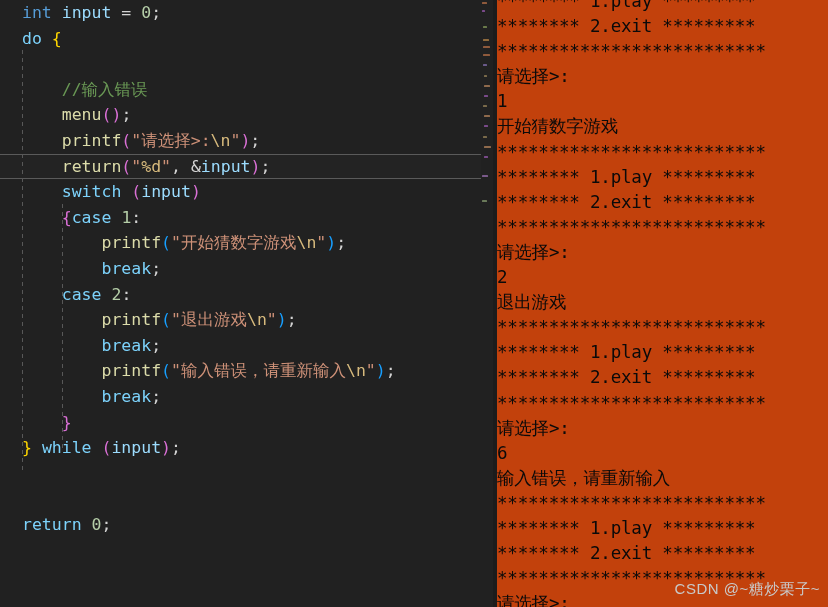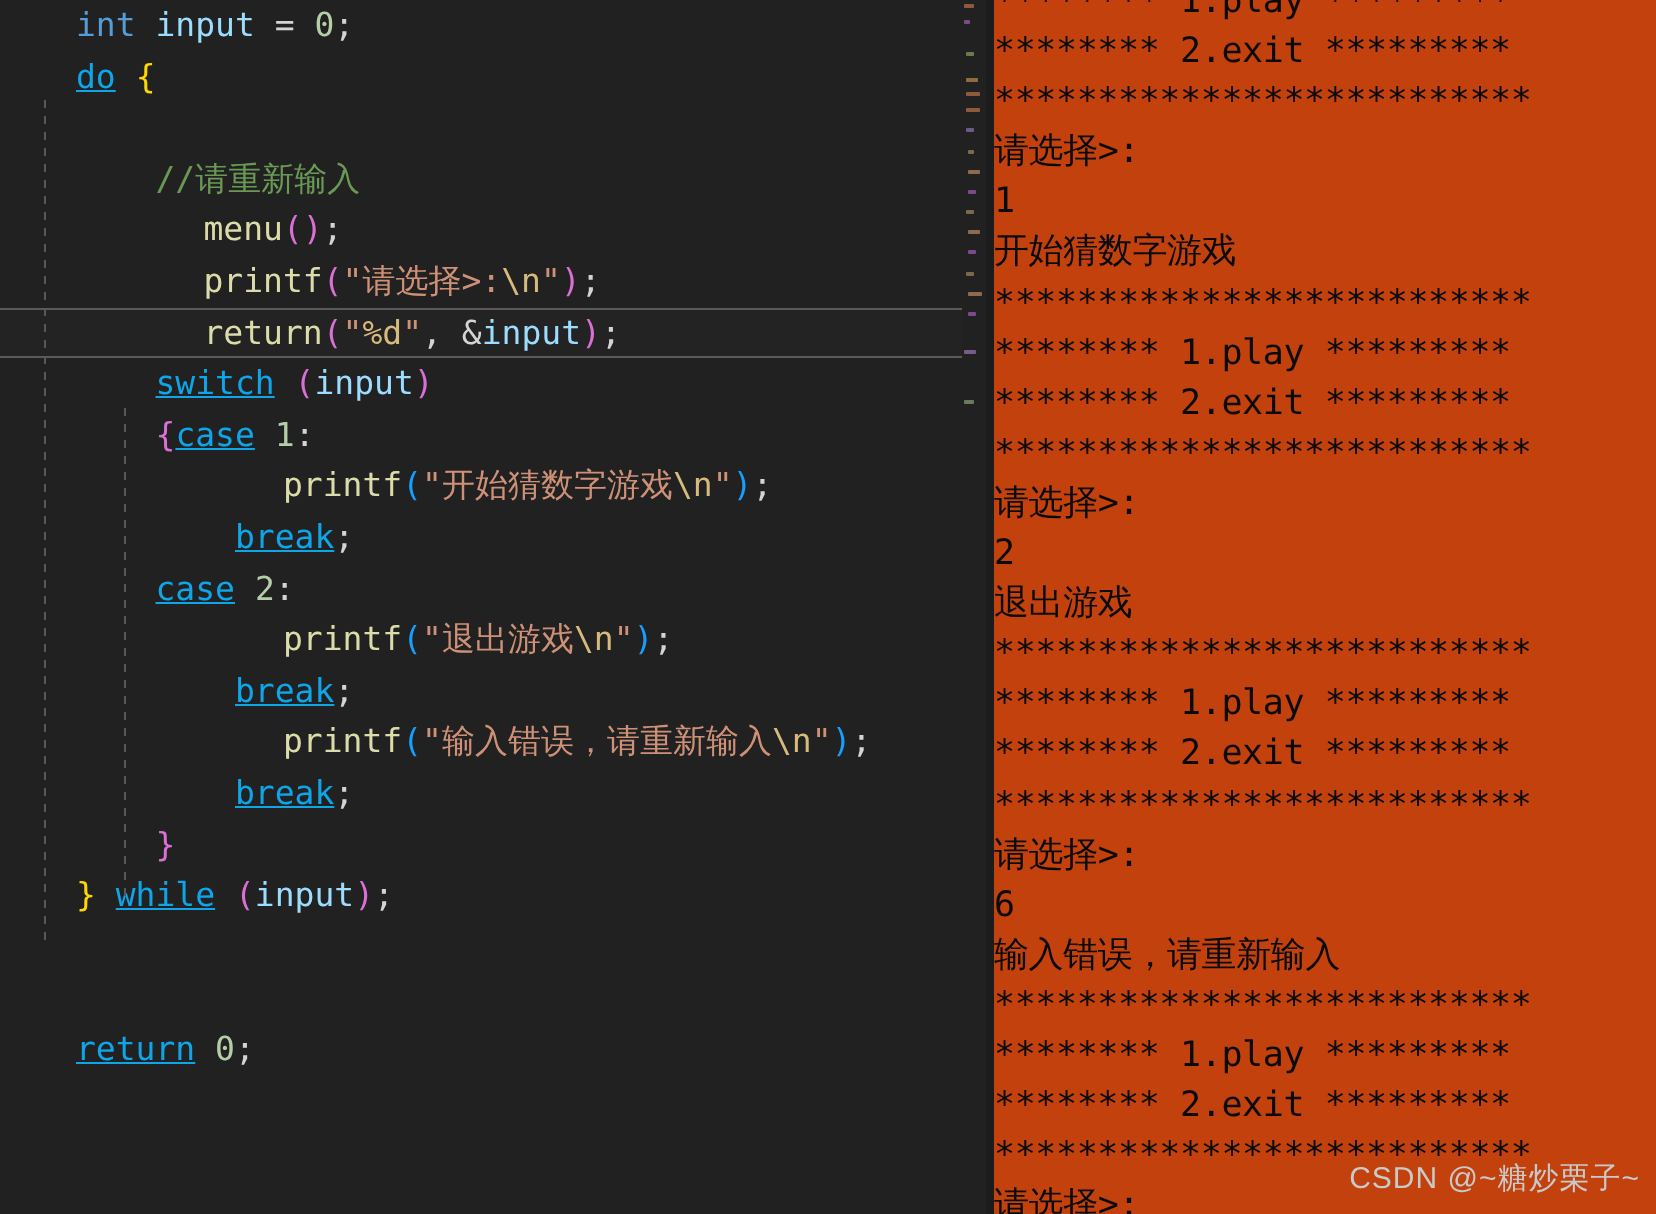"int input = 0;" .code-line { padding-left: 38px -> 22px }
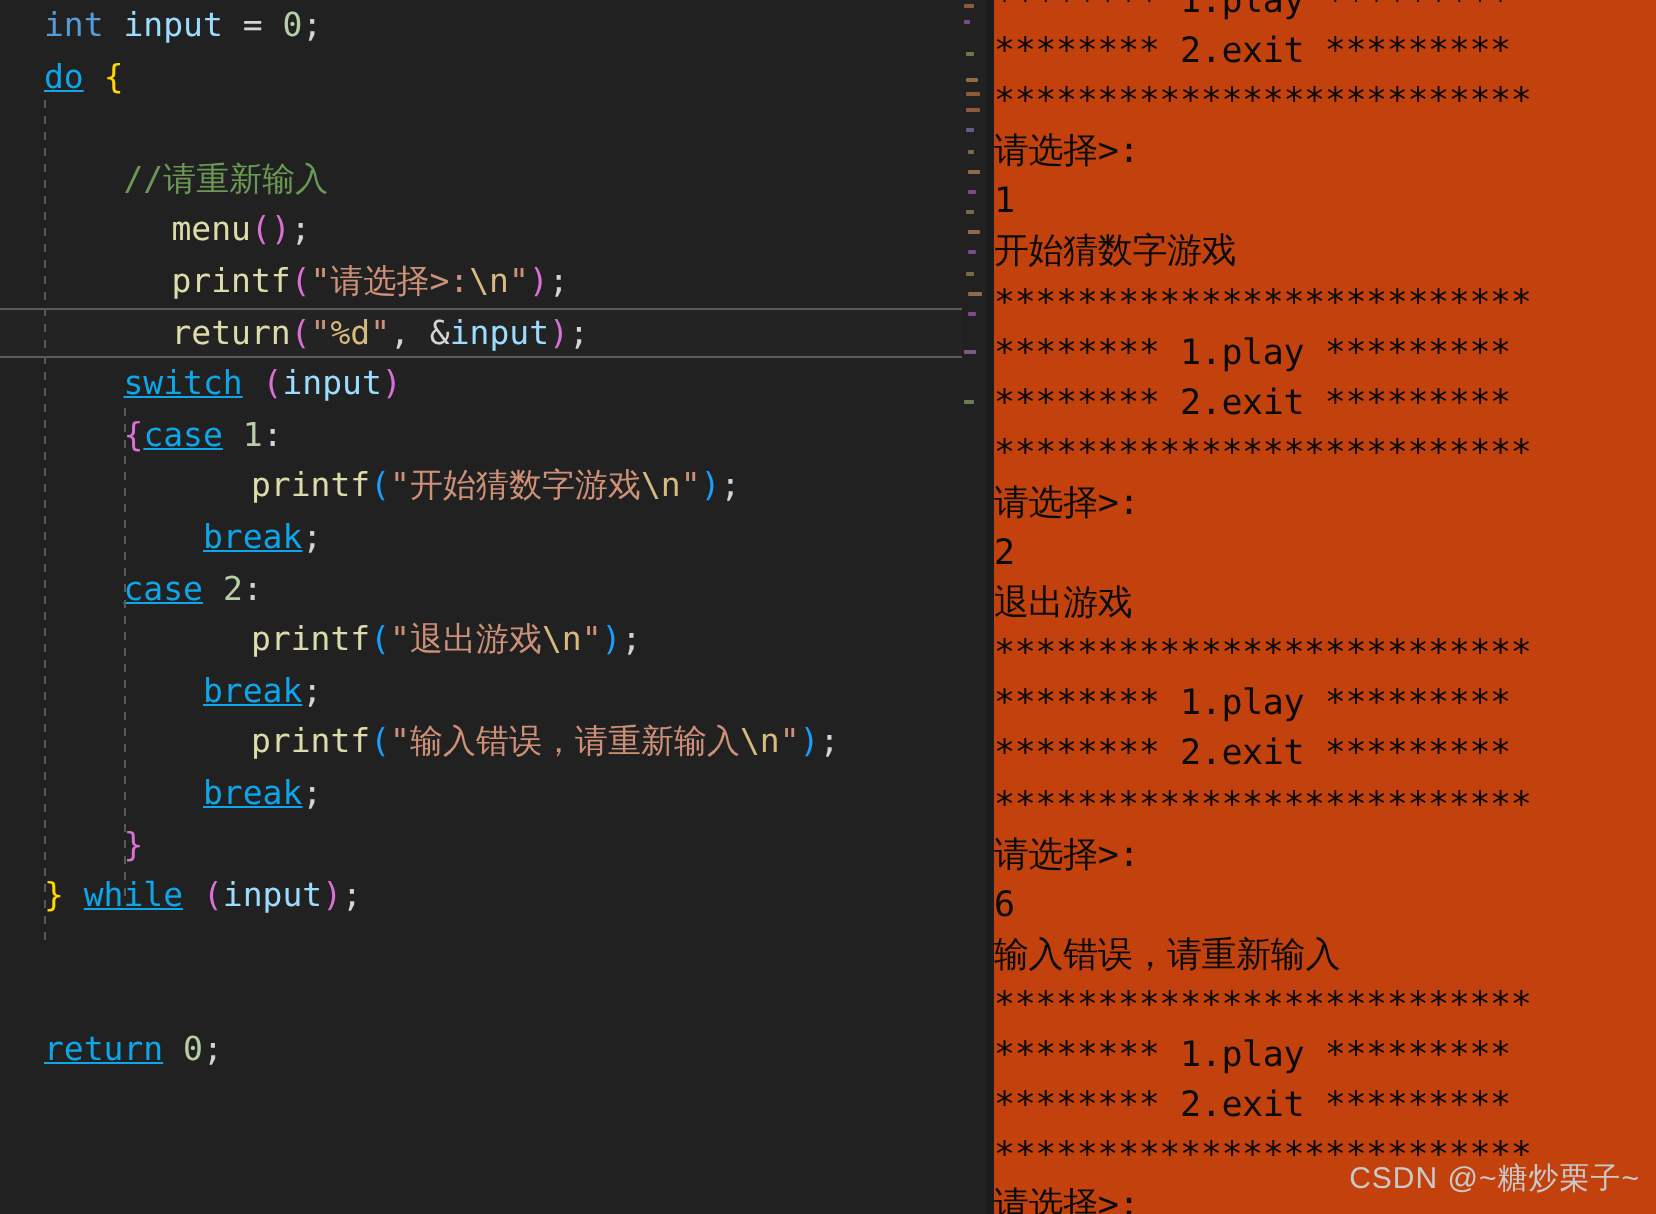"do" .t-ctrl { color: #0ea5e9 -> #7dd3fc; text-decoration: underline -> none }
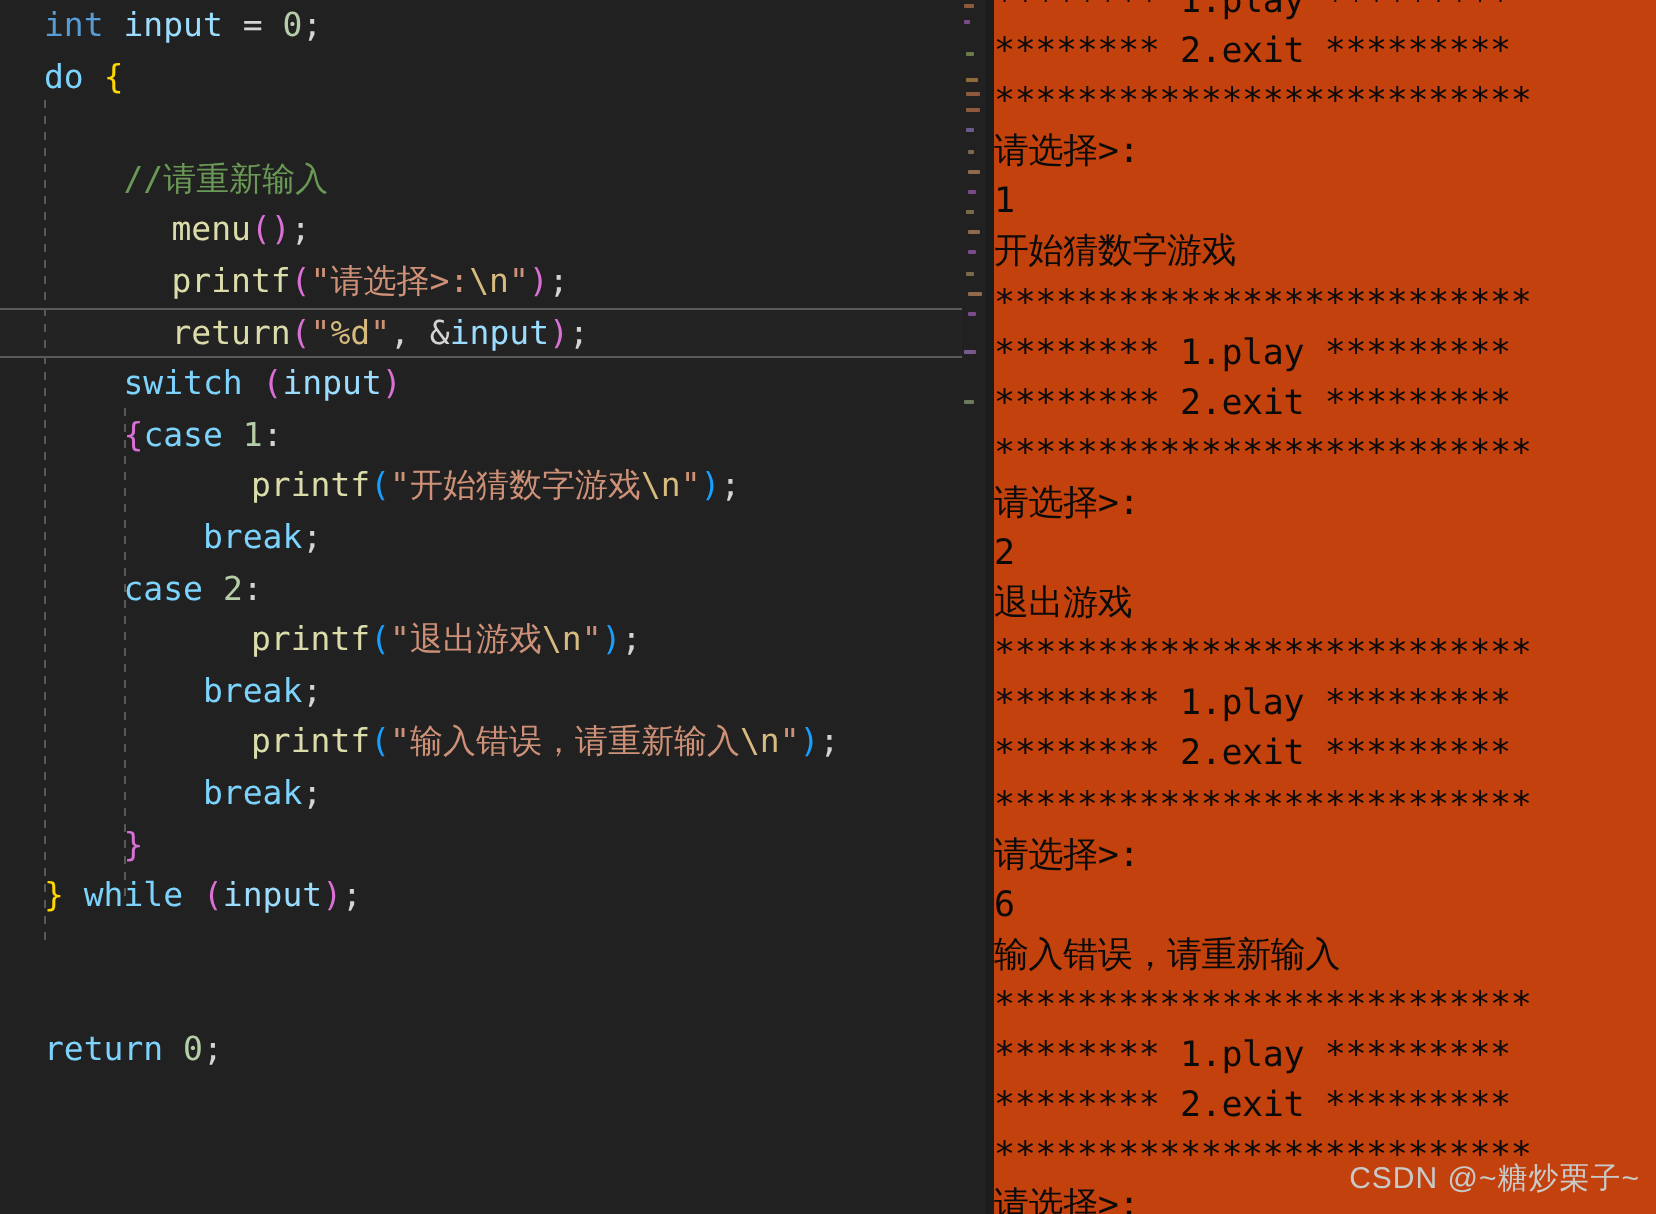"//请重新输入" span.t-com { text: //请重新输入 -> //输入错误 }
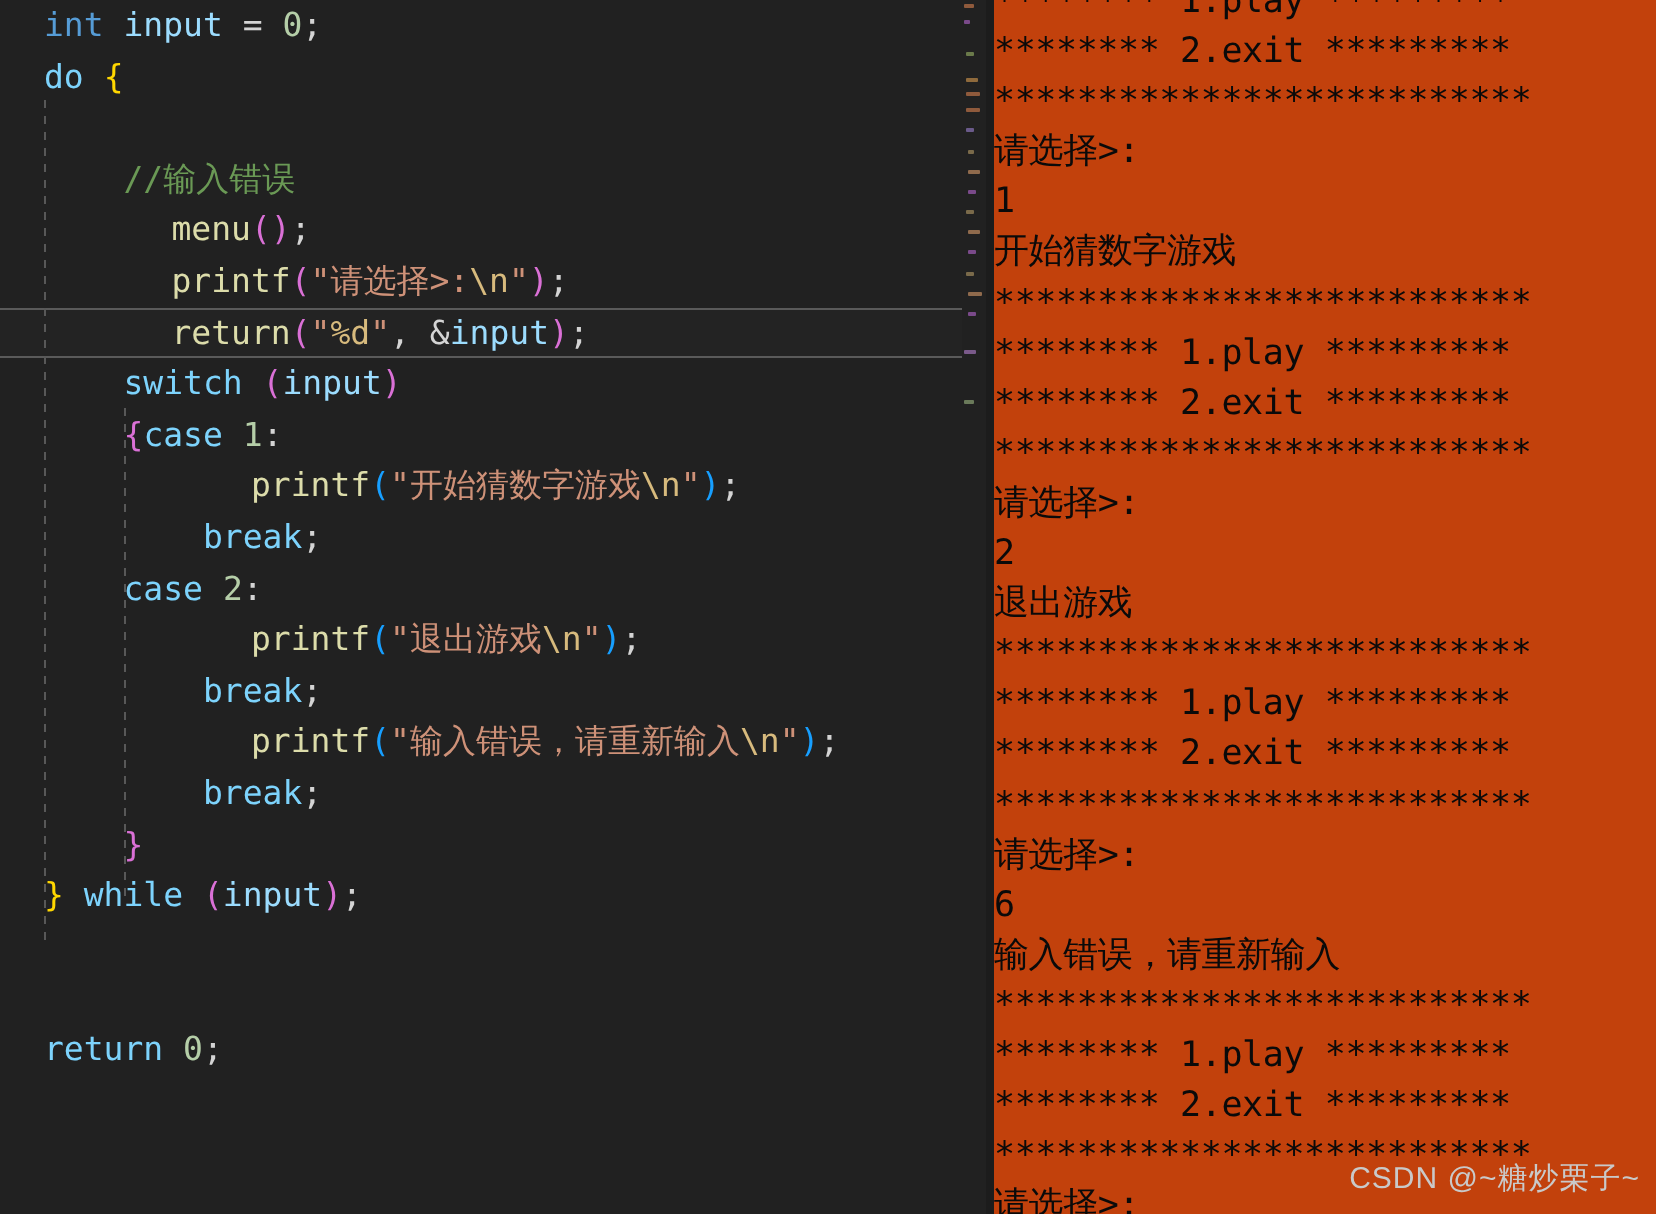"menu" .t-func { margin-left: 24px -> none }
